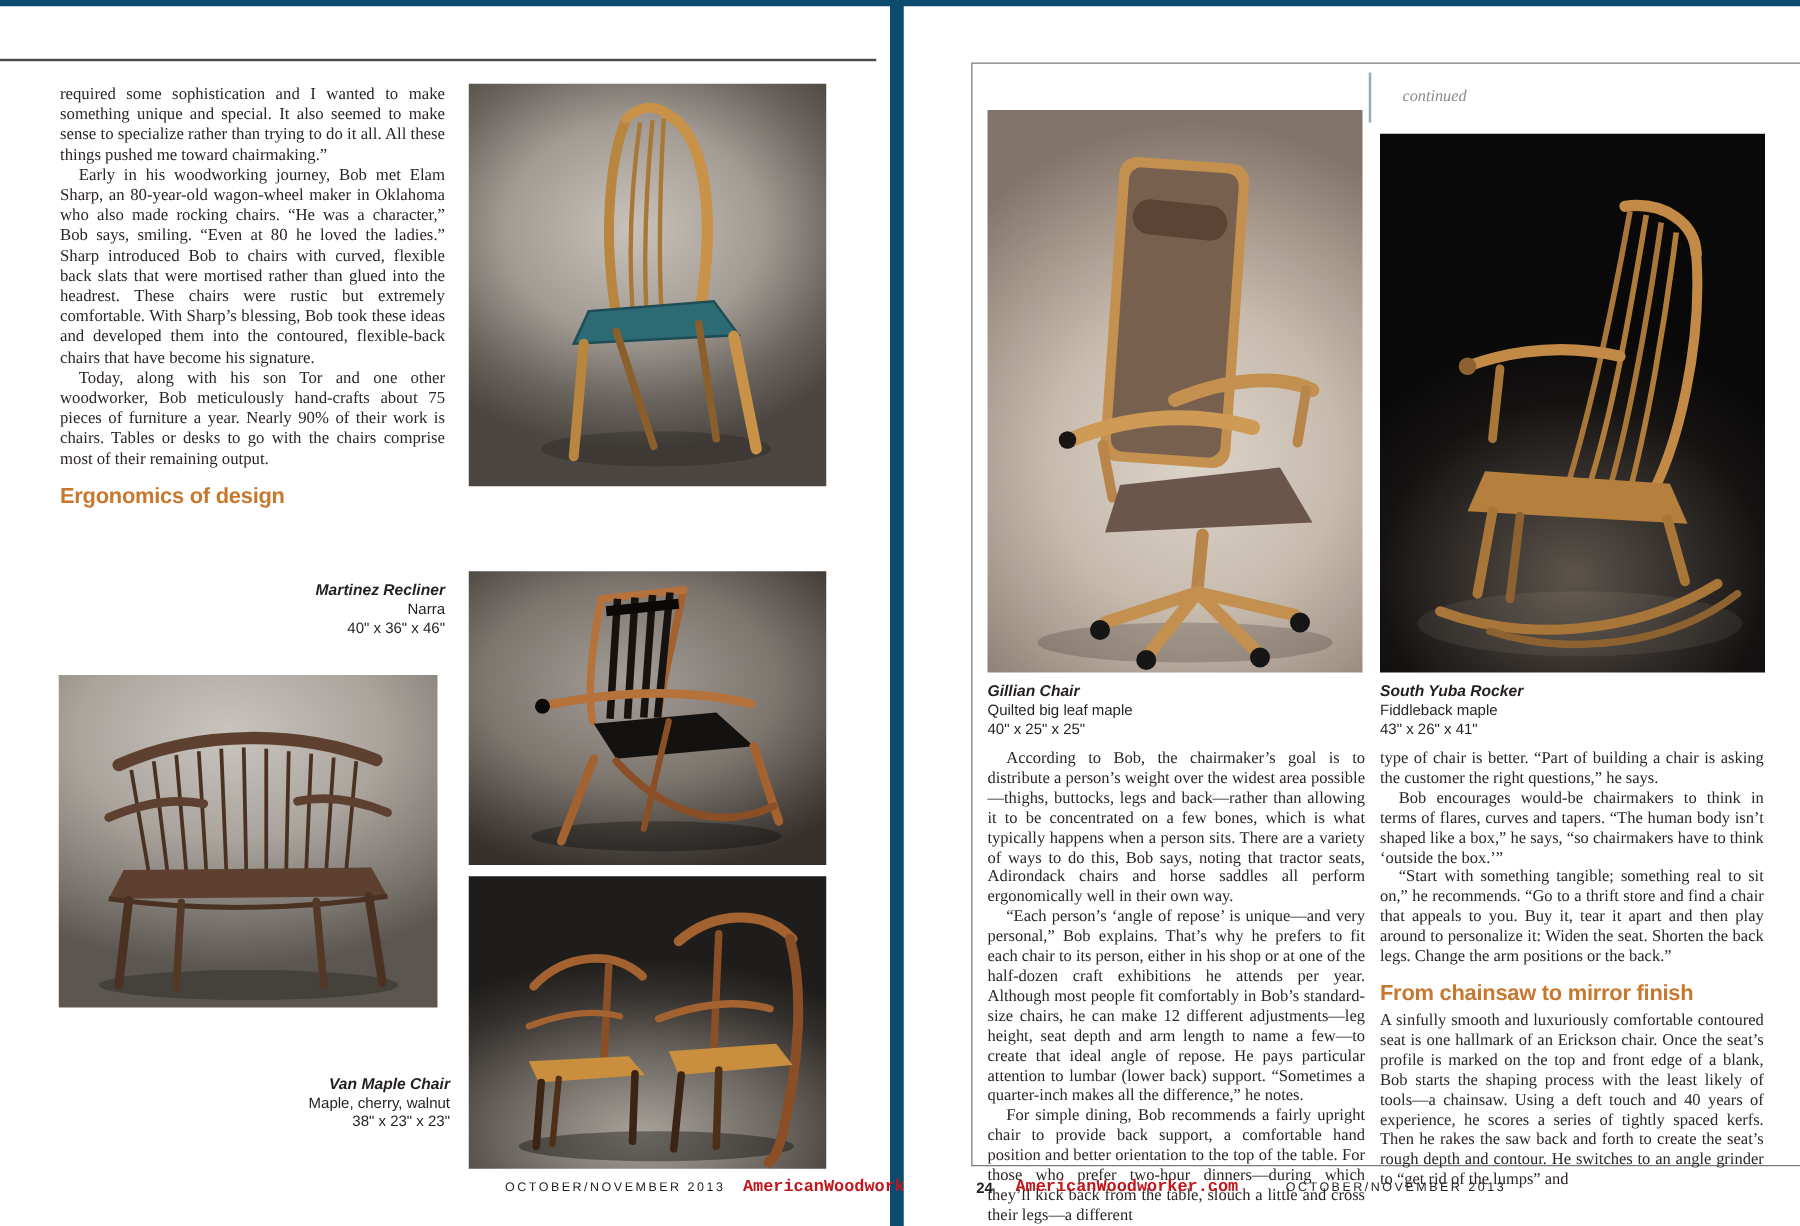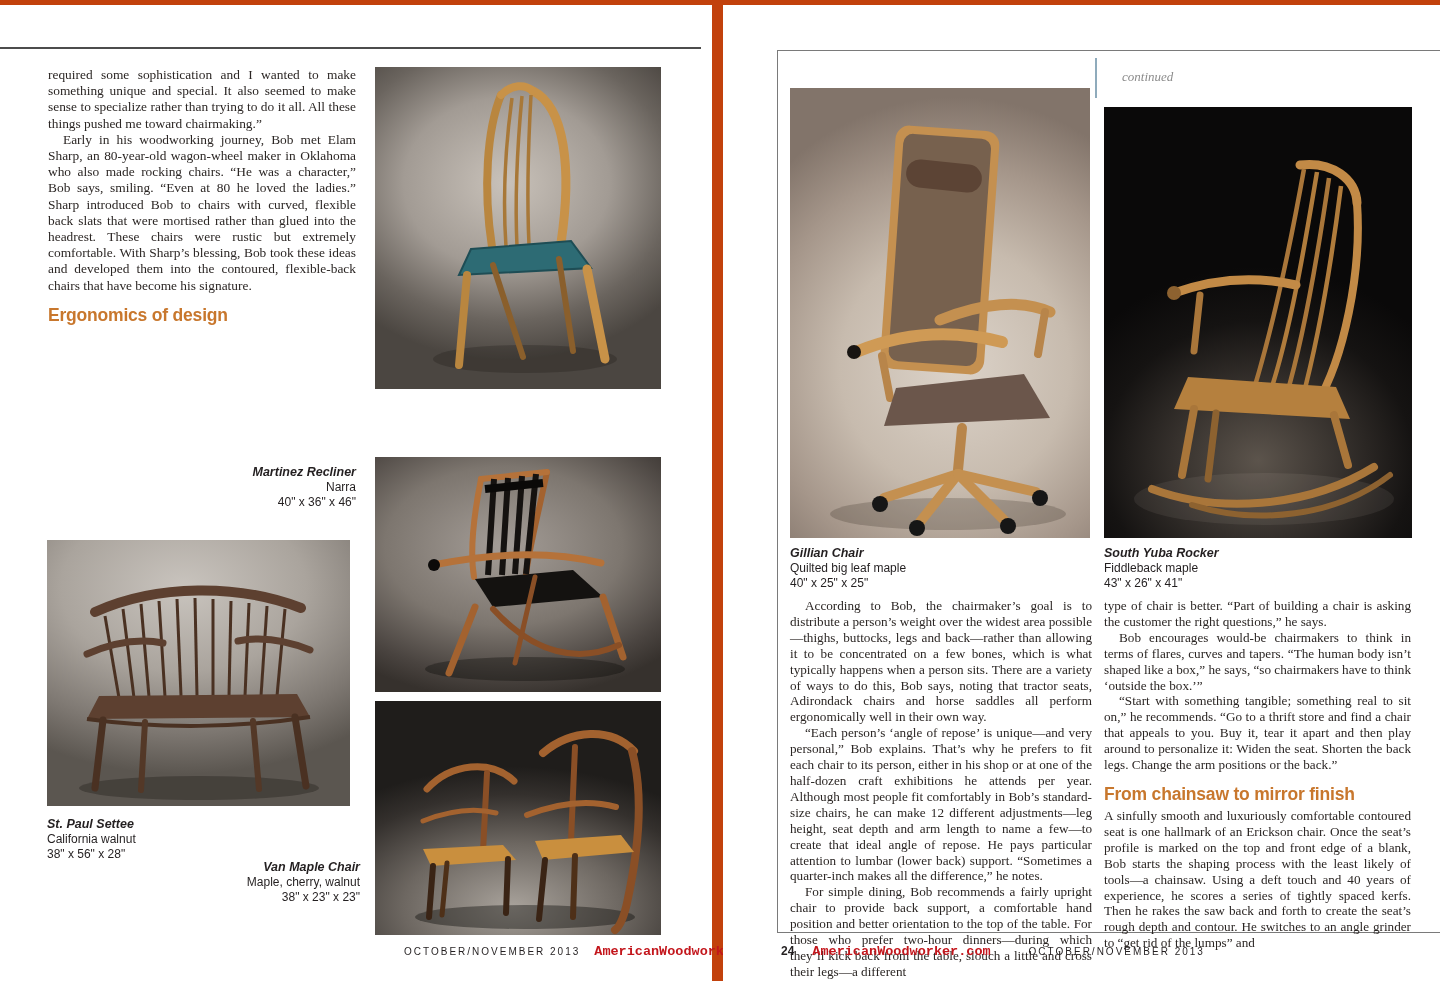"required some sophistication and I" .stage { background: #c2410c -> #0c4a6e }
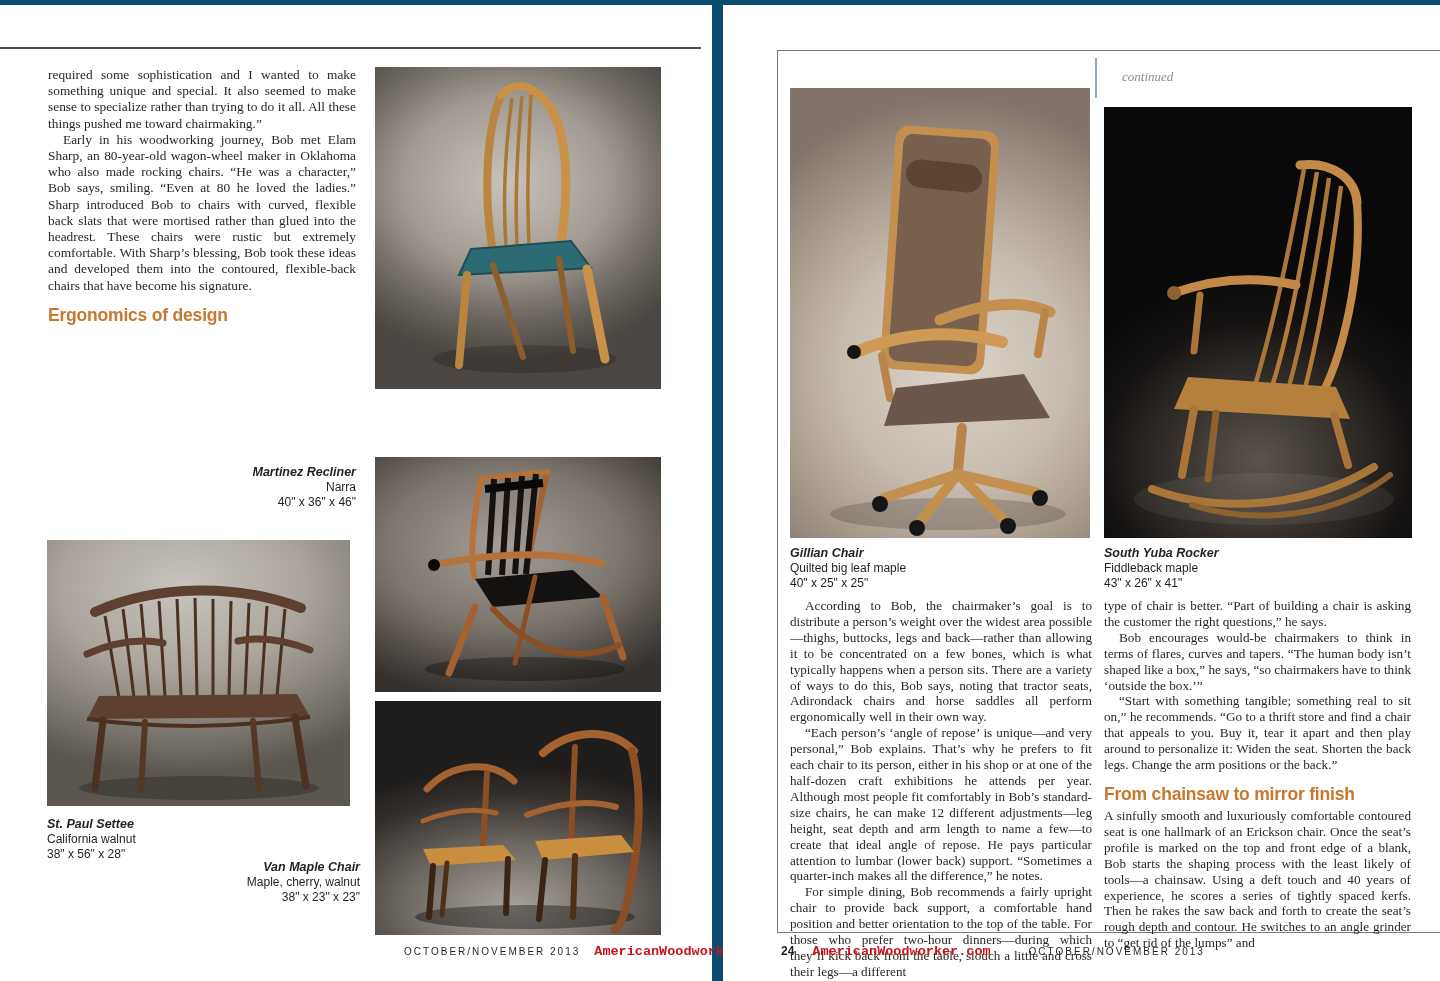"Today, along with his son" p.body { html: none -> <p>Today, along with his son Tor and one other woodworker, Bob meticulously hand-crafts about 75 pieces of furniture a year. Nearly 90% of their work is chairs. Tables or desks to go with the chairs comprise most of their remaining output.</p> }
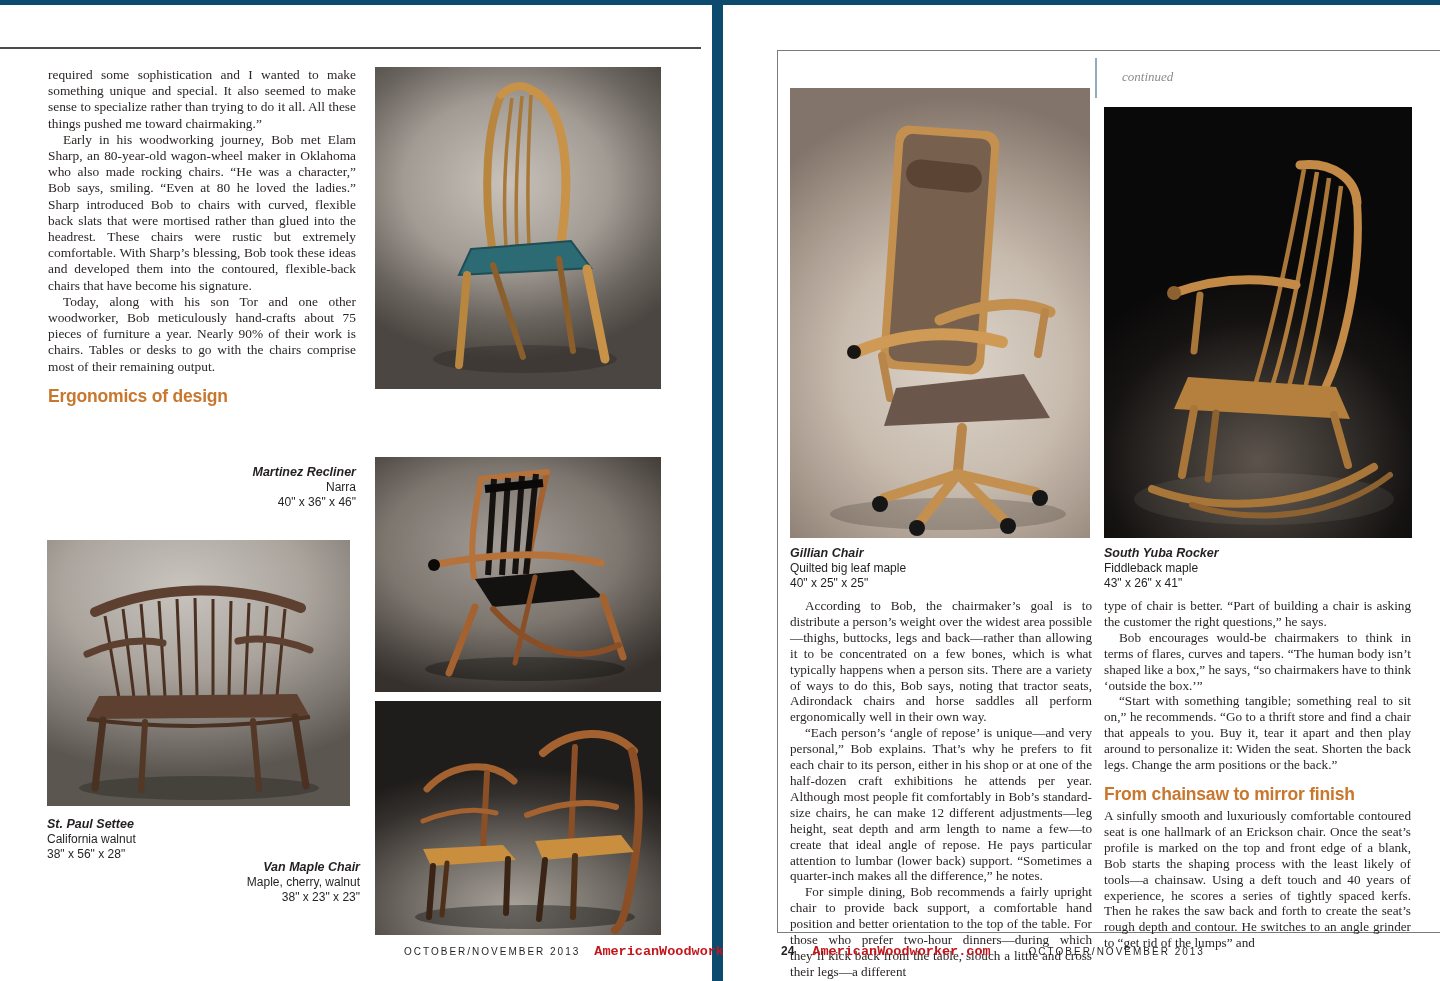"St. Paul Settee" div.caption { html: <div> <div>St. Paul Settee</div> <div>California walnut</div> <div>38" x 56" x 28"</div> </div> -> none }
